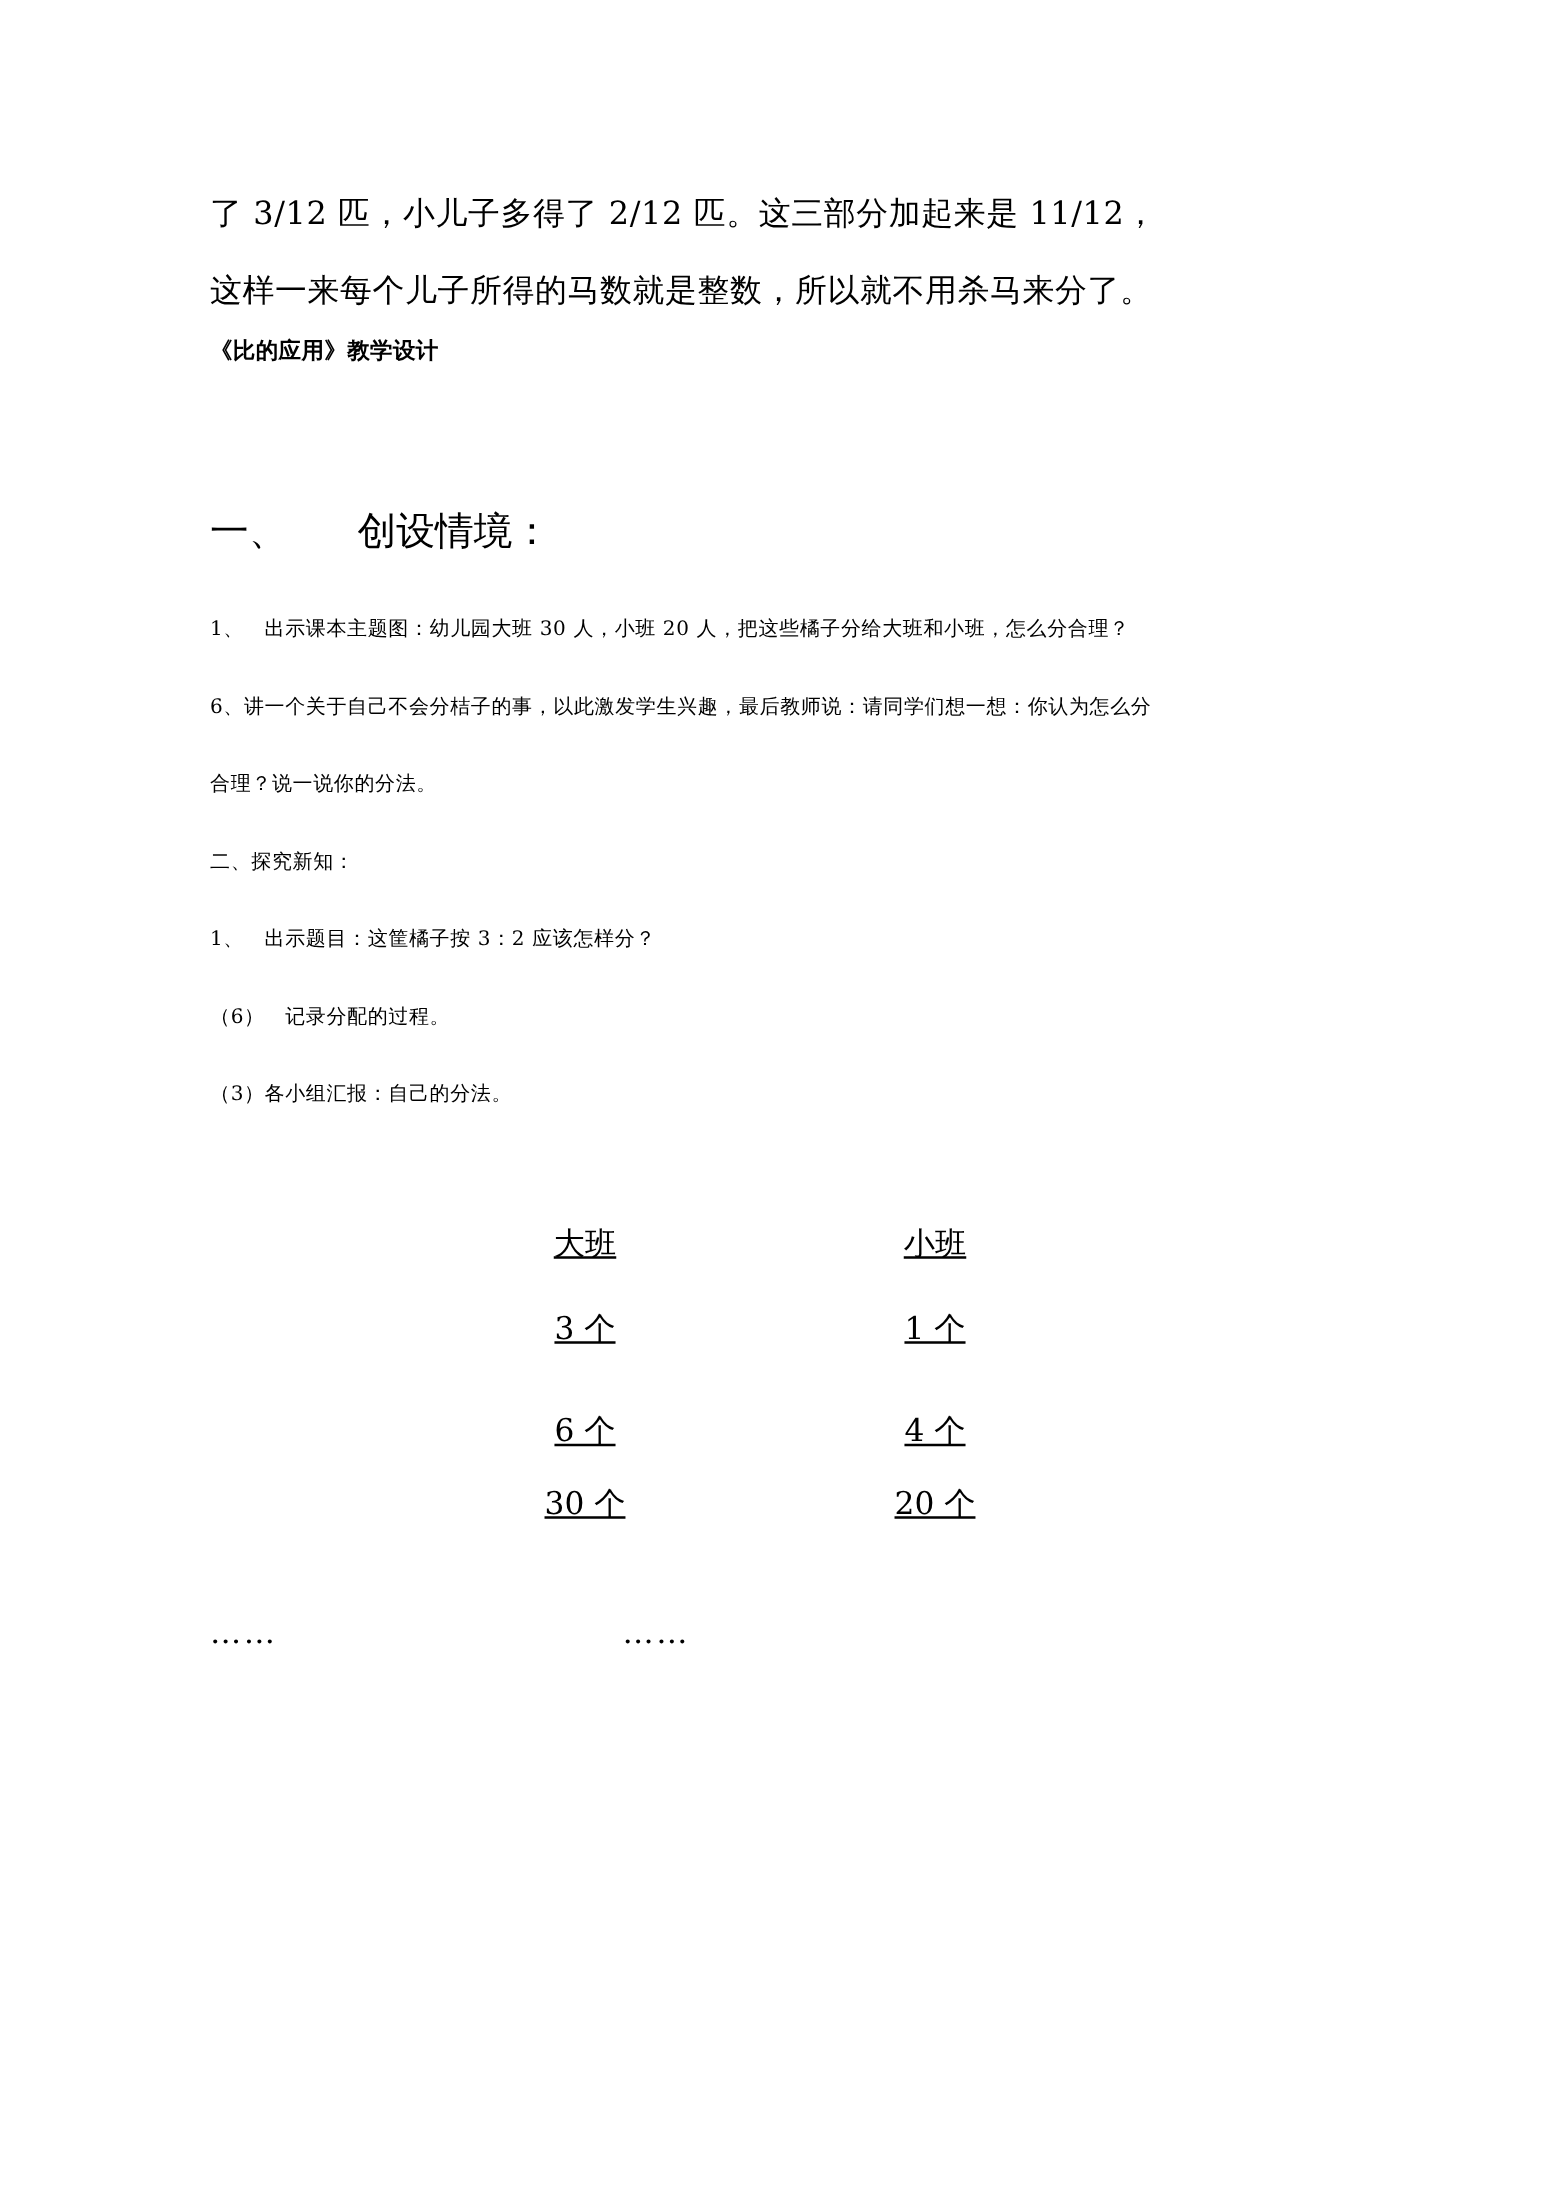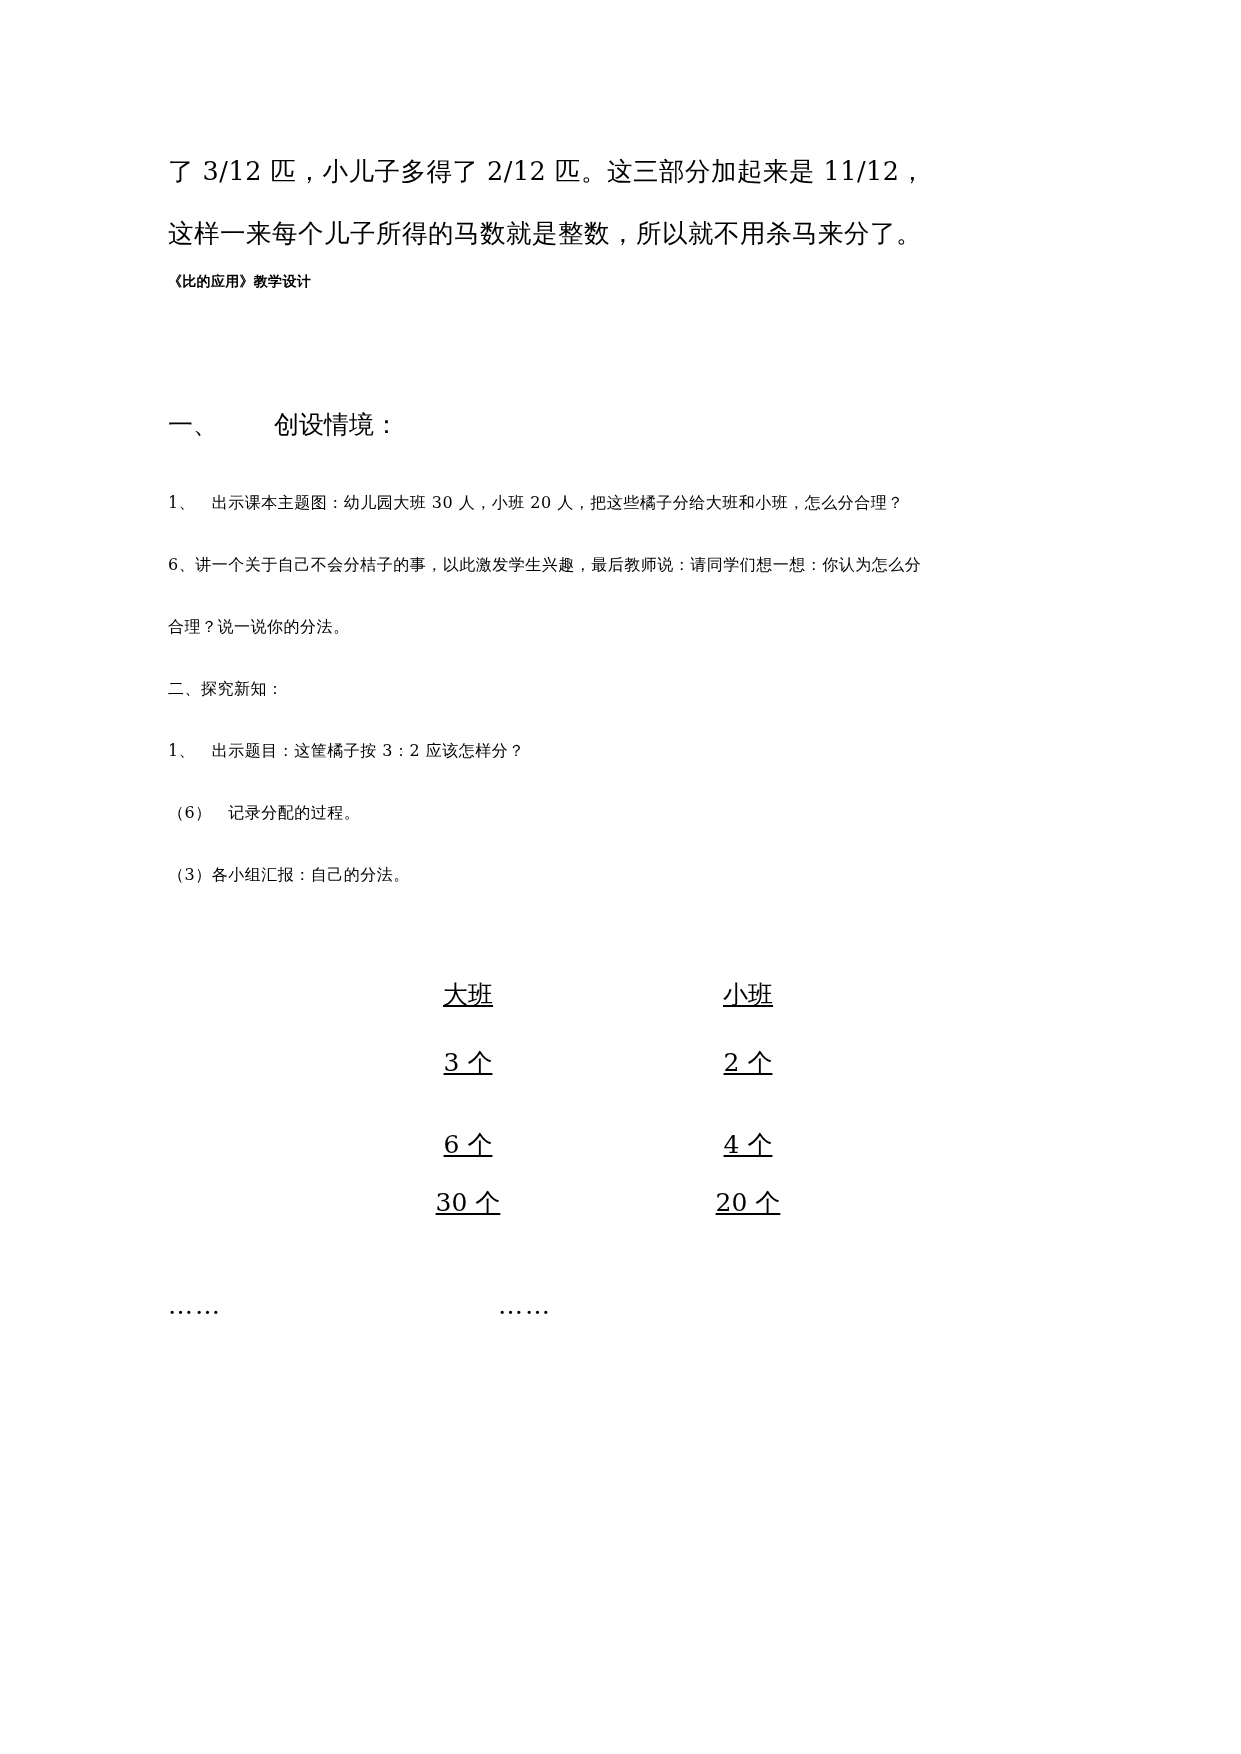"《比的应用》教学设计" .subtitle { font-size: 14px -> 18px }
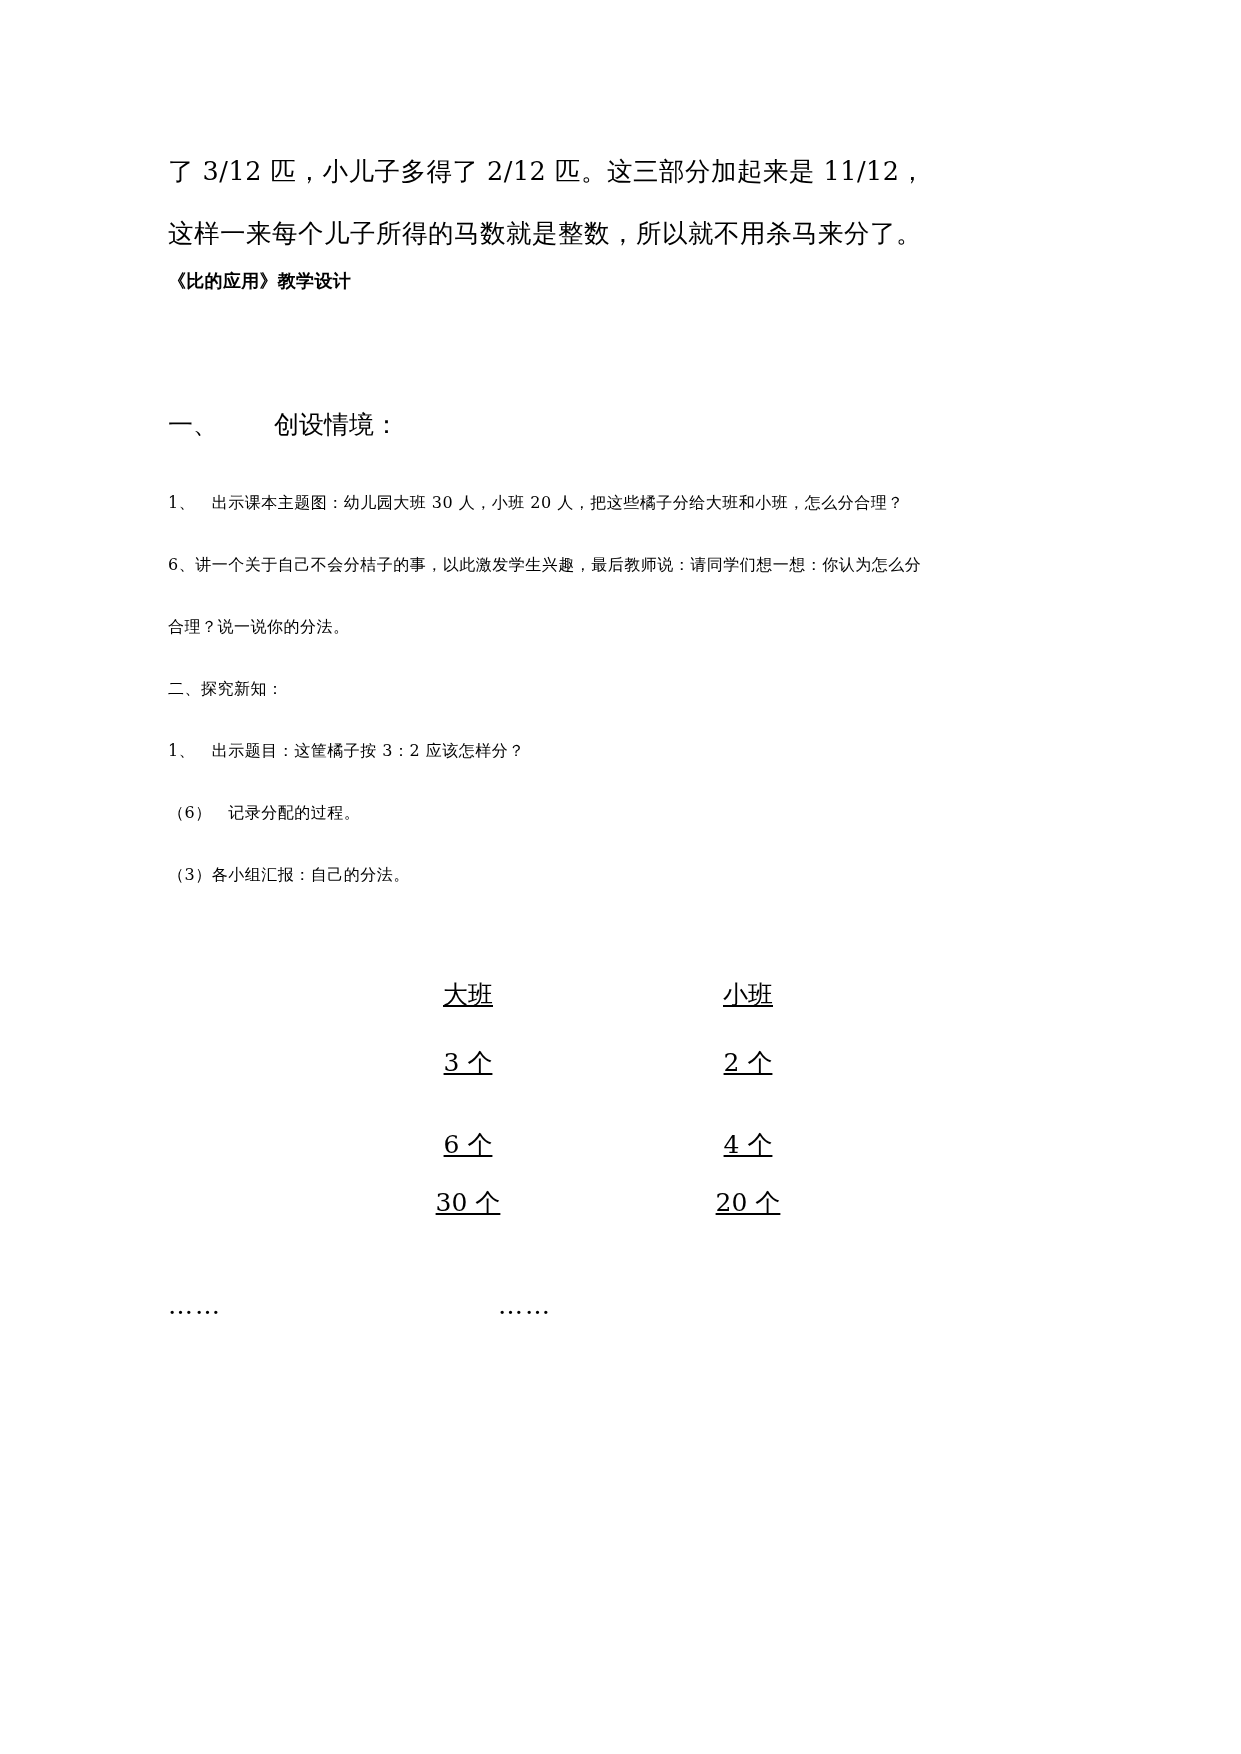"一、 创设情境：" .section-head { font-size: 25px -> 31px }
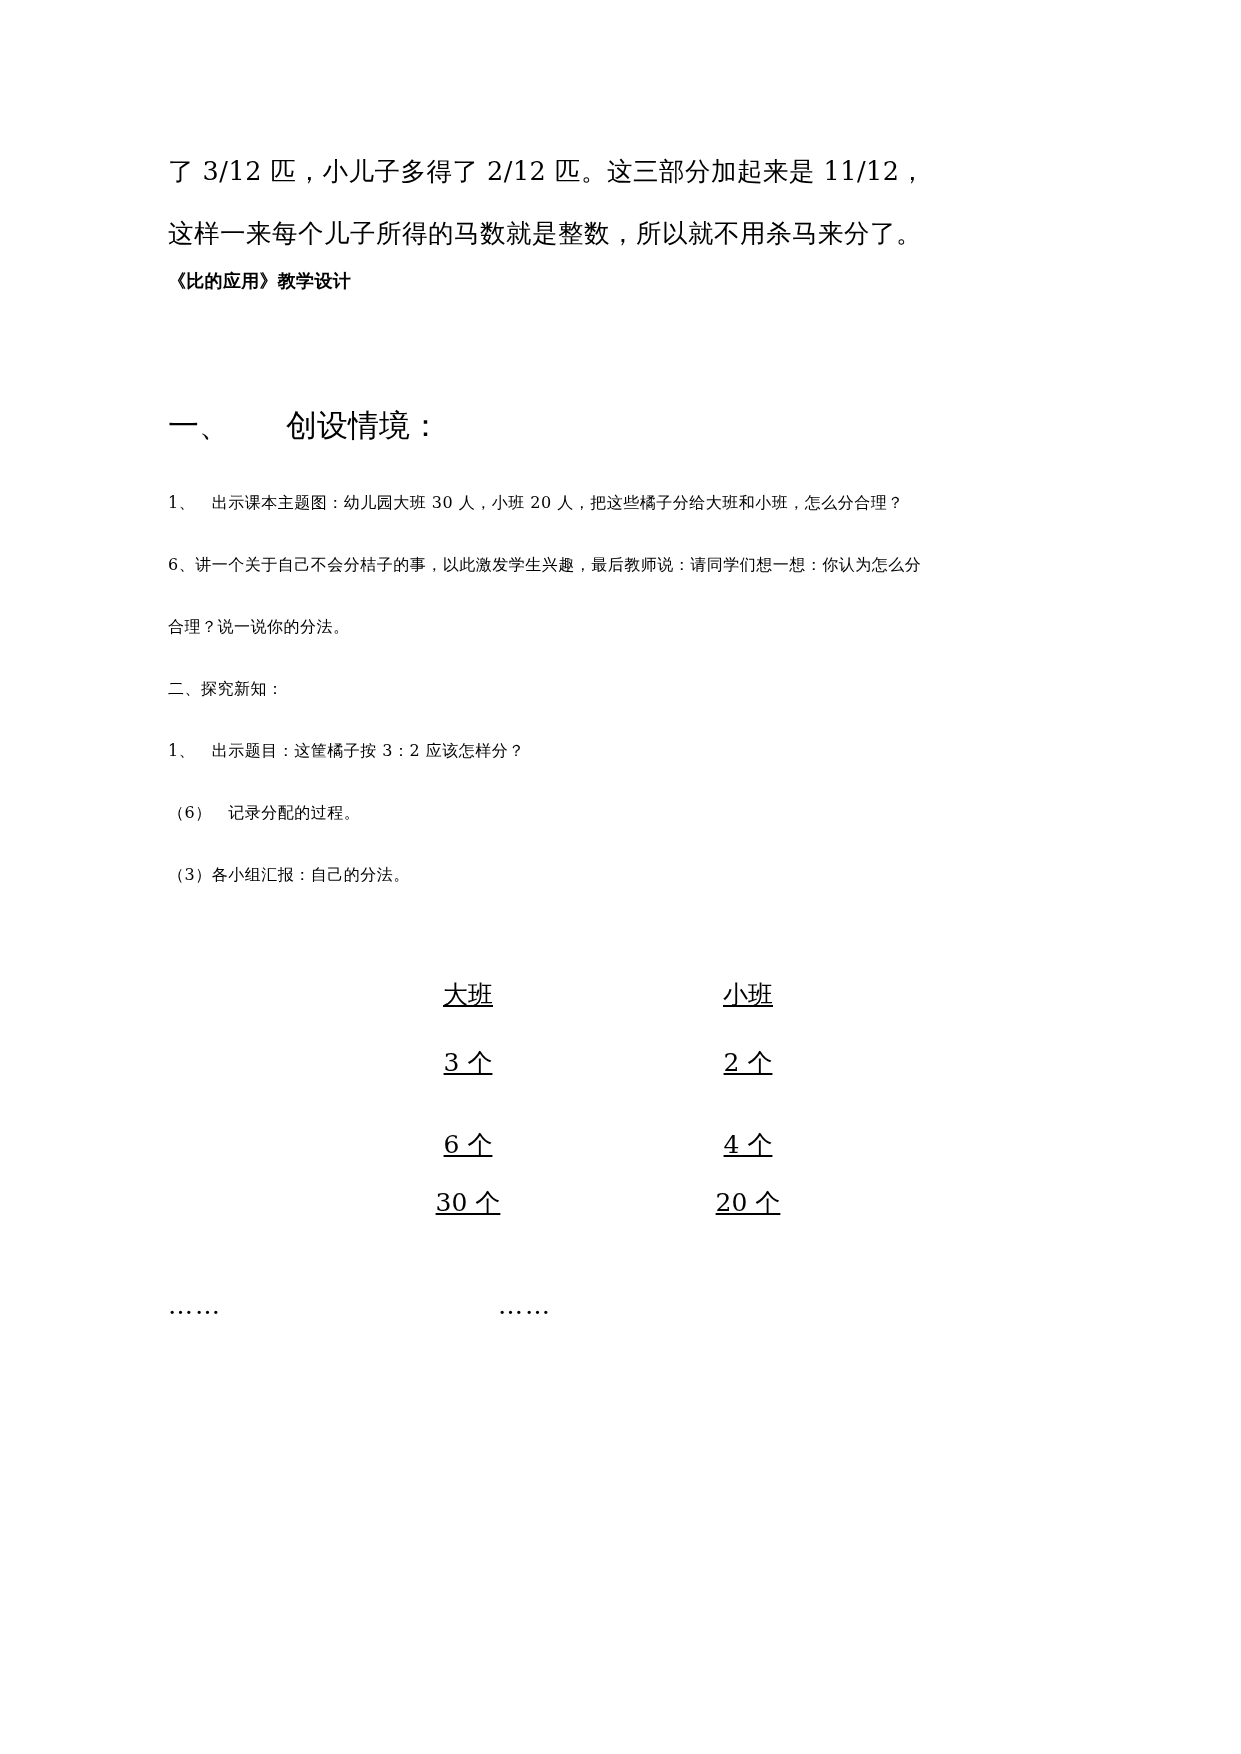"2 个" td { text: 2 -> 1 }
